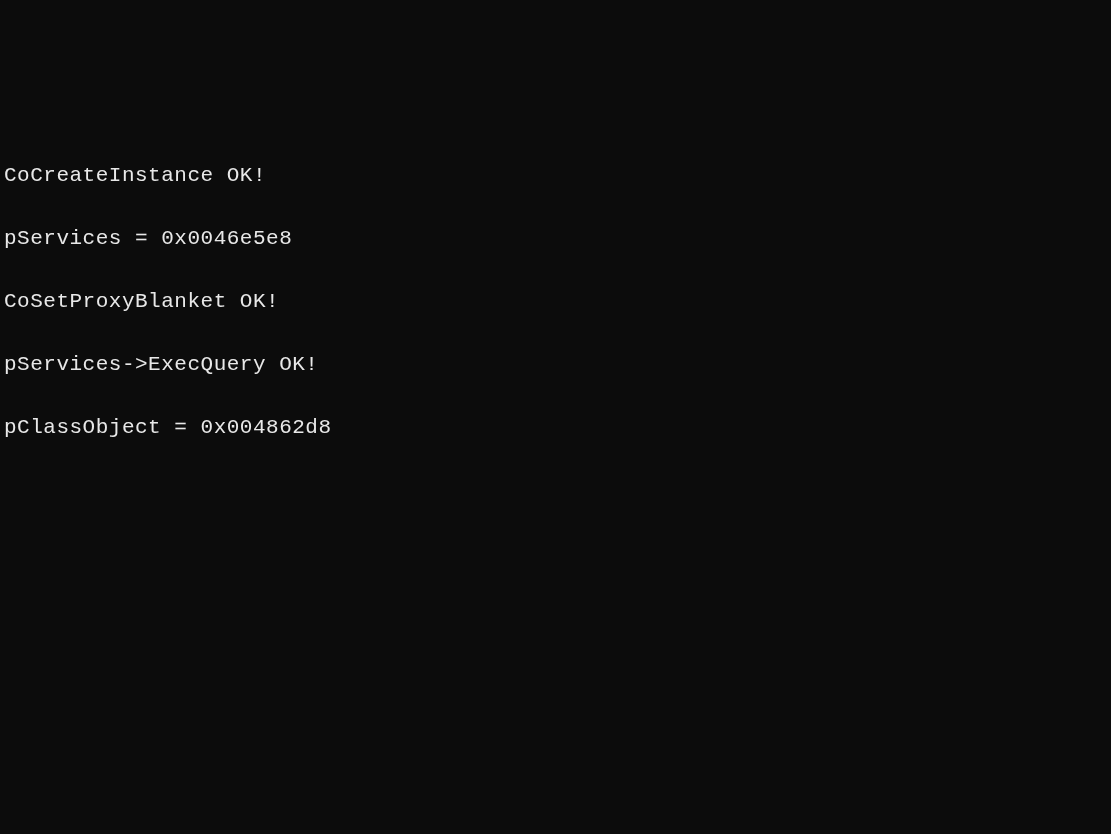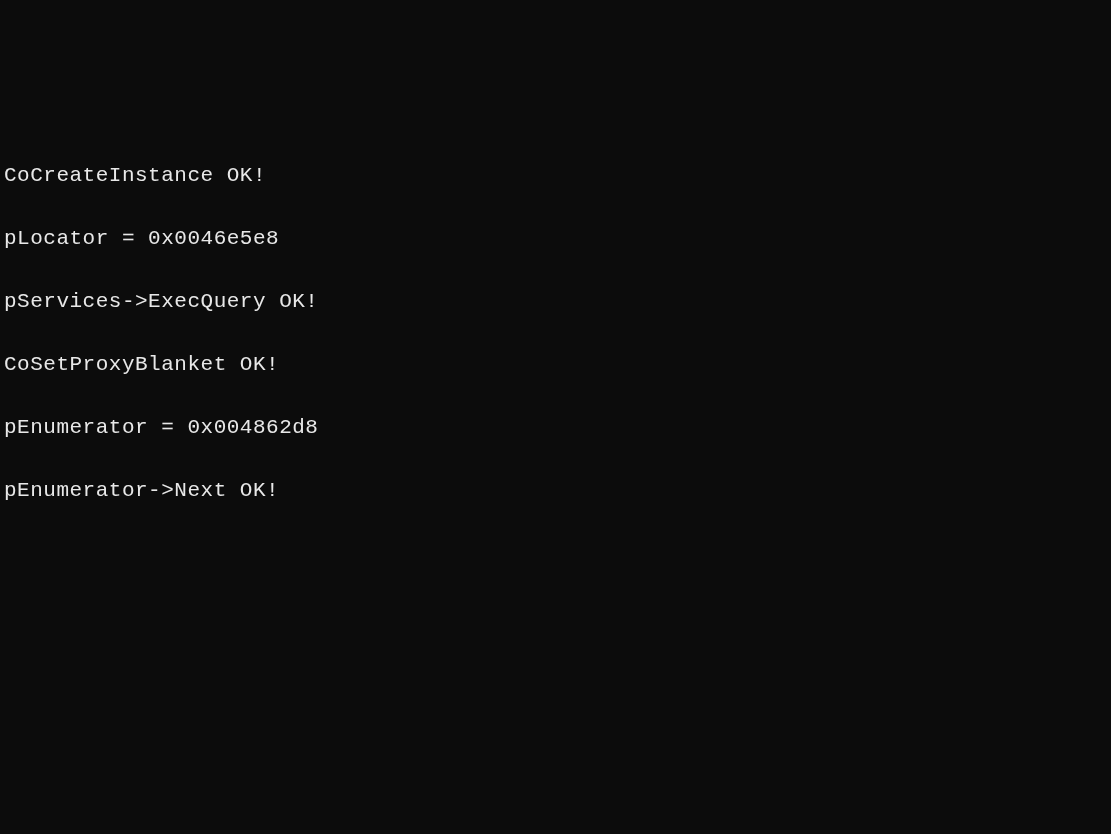"pLocator = 0x0046e5e8" span.line { text: pLocator -> pServices }
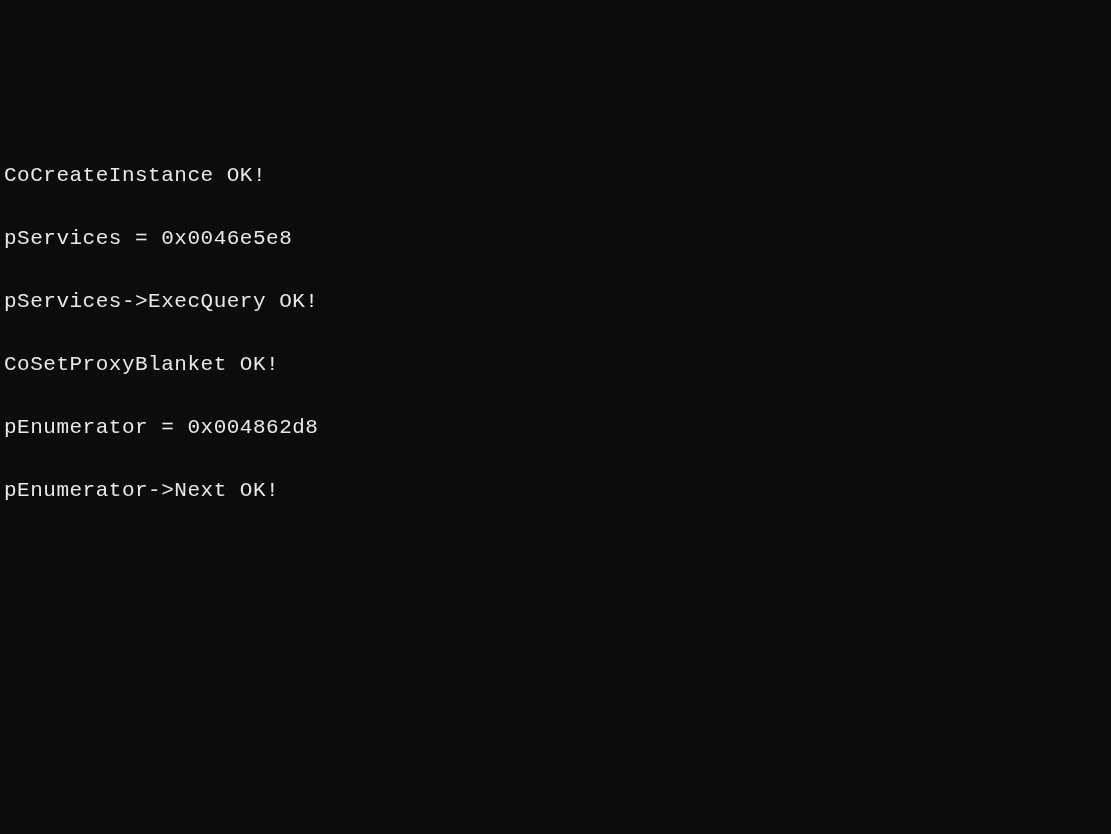"pServices->ExecQuery OK!" span.line { order: before "CoSetProxyBlanket OK!" -> after "CoSetProxyBlanket OK!" }
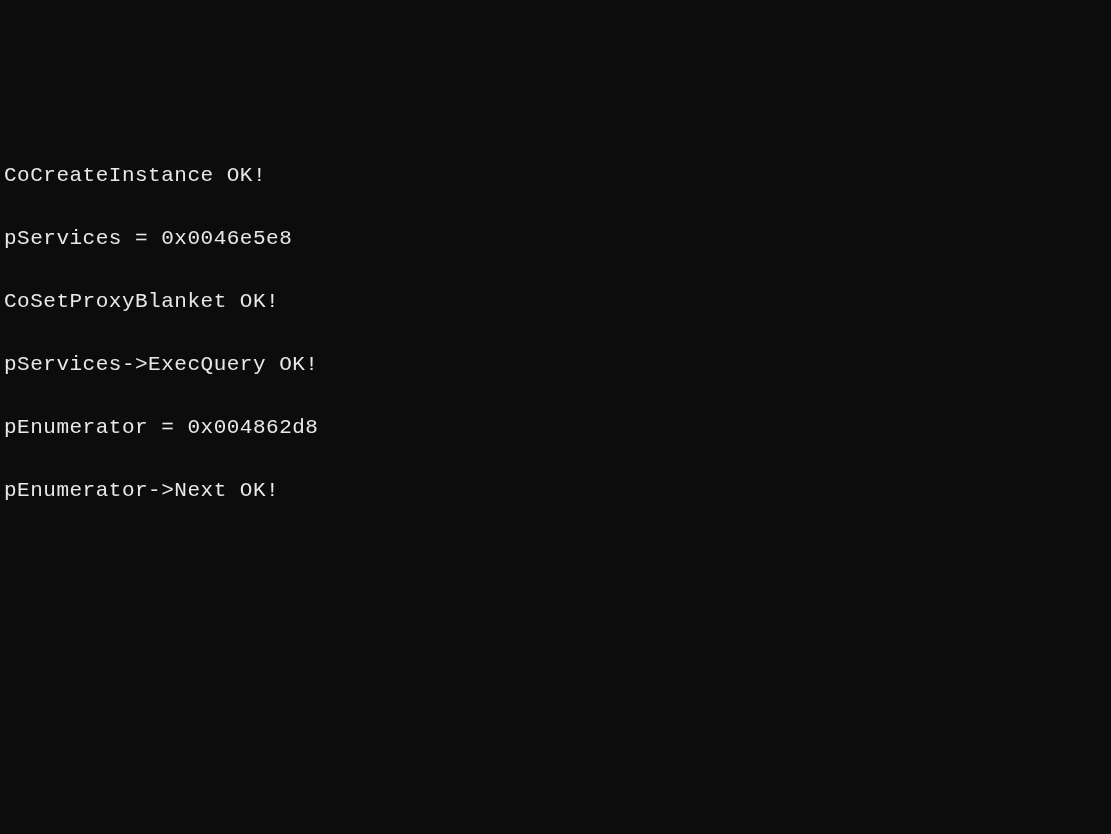"pEnumerator = 0x004862d8" span.line { text: pEnumerator -> pClassObject }
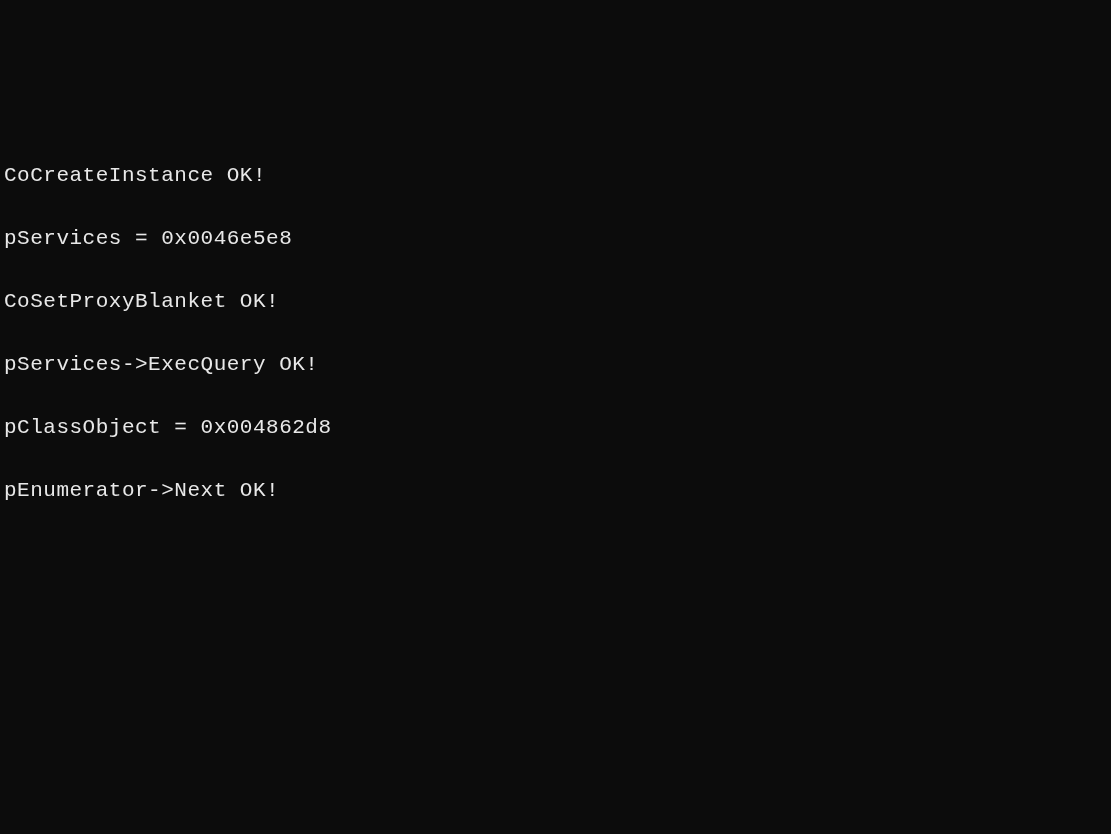"pEnumerator->Next OK!" span.line { html: <span>pEnumerator-&gt;Next OK!</span> -> none }
